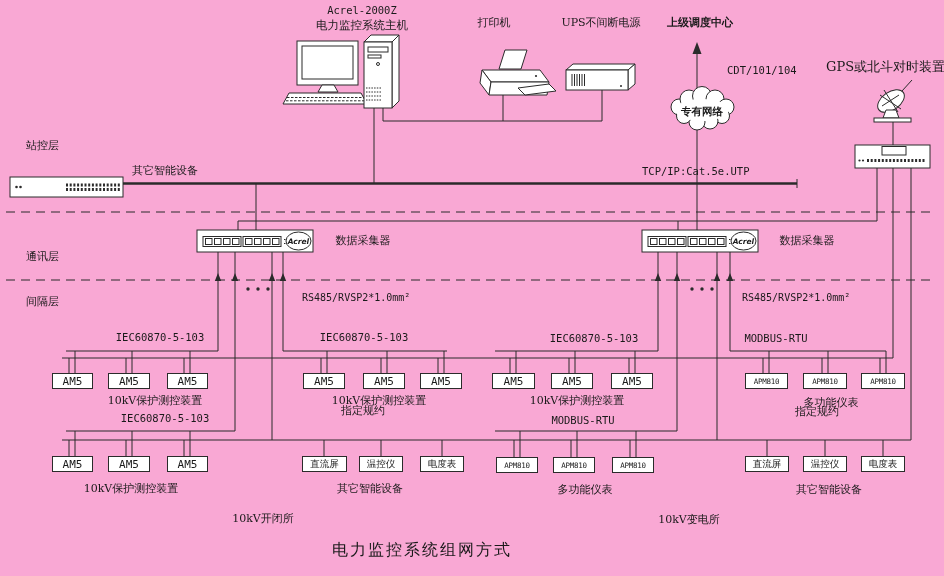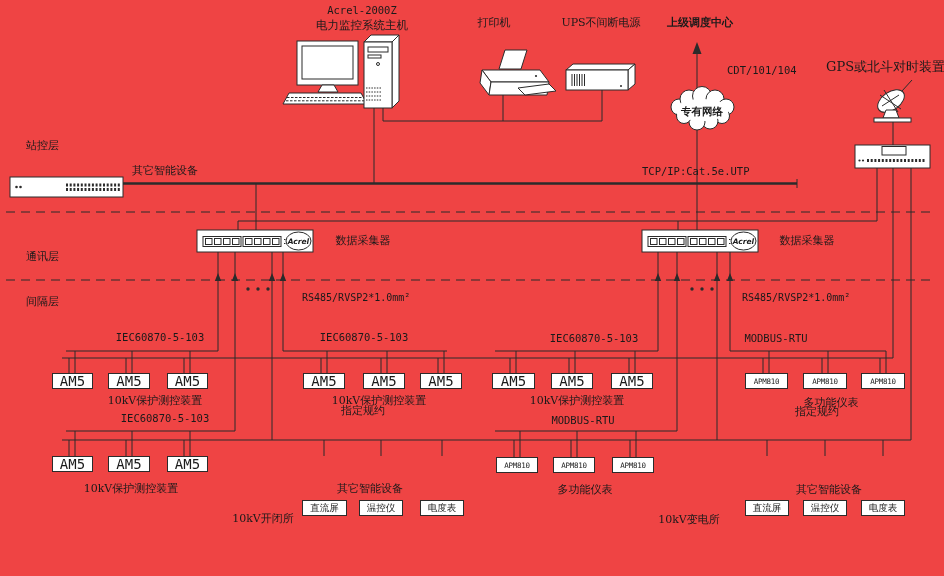"Acrel-2000Z" #stage { background: #ef4444 -> #f9a8d4 }
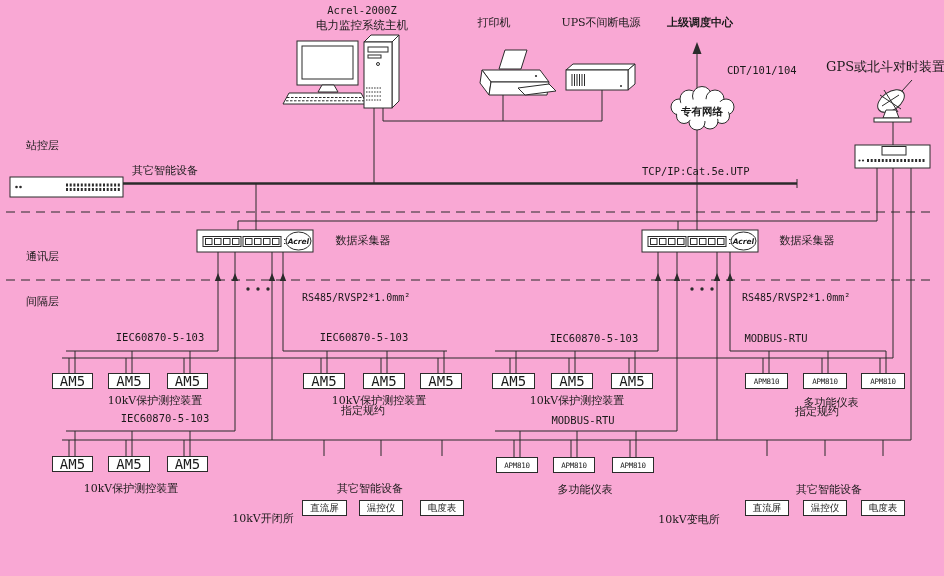"AM5" .dev { font-size: 14px -> 11px }
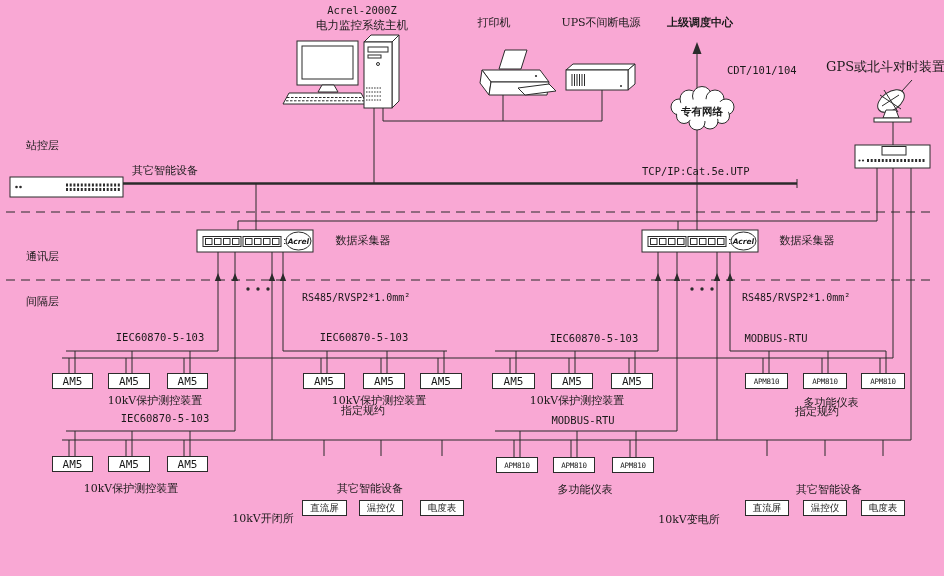"直流屏" .devc { margin-top: 44px -> none }
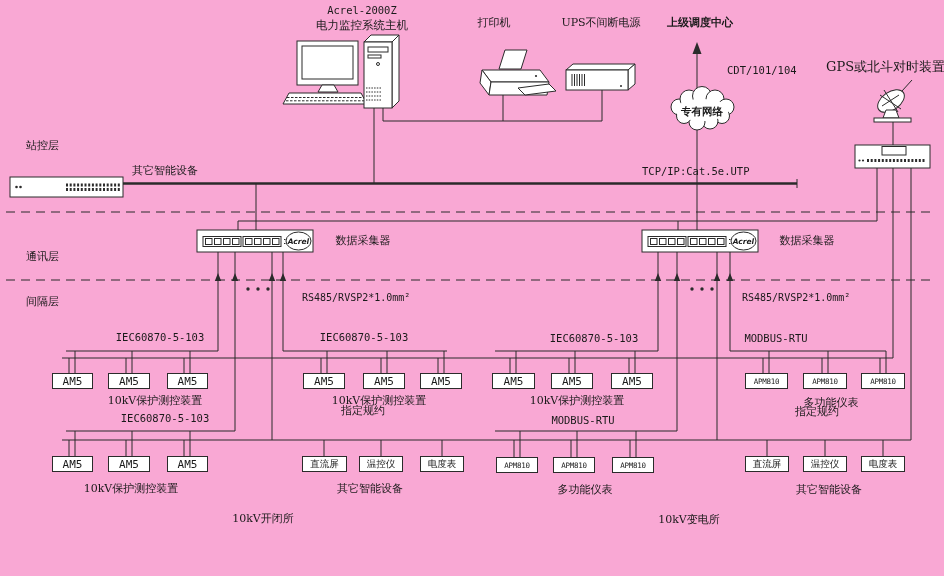"电力监控系统组网方式" div.lbl { html: none -> <div>电力监控系统组网方式</div> }
